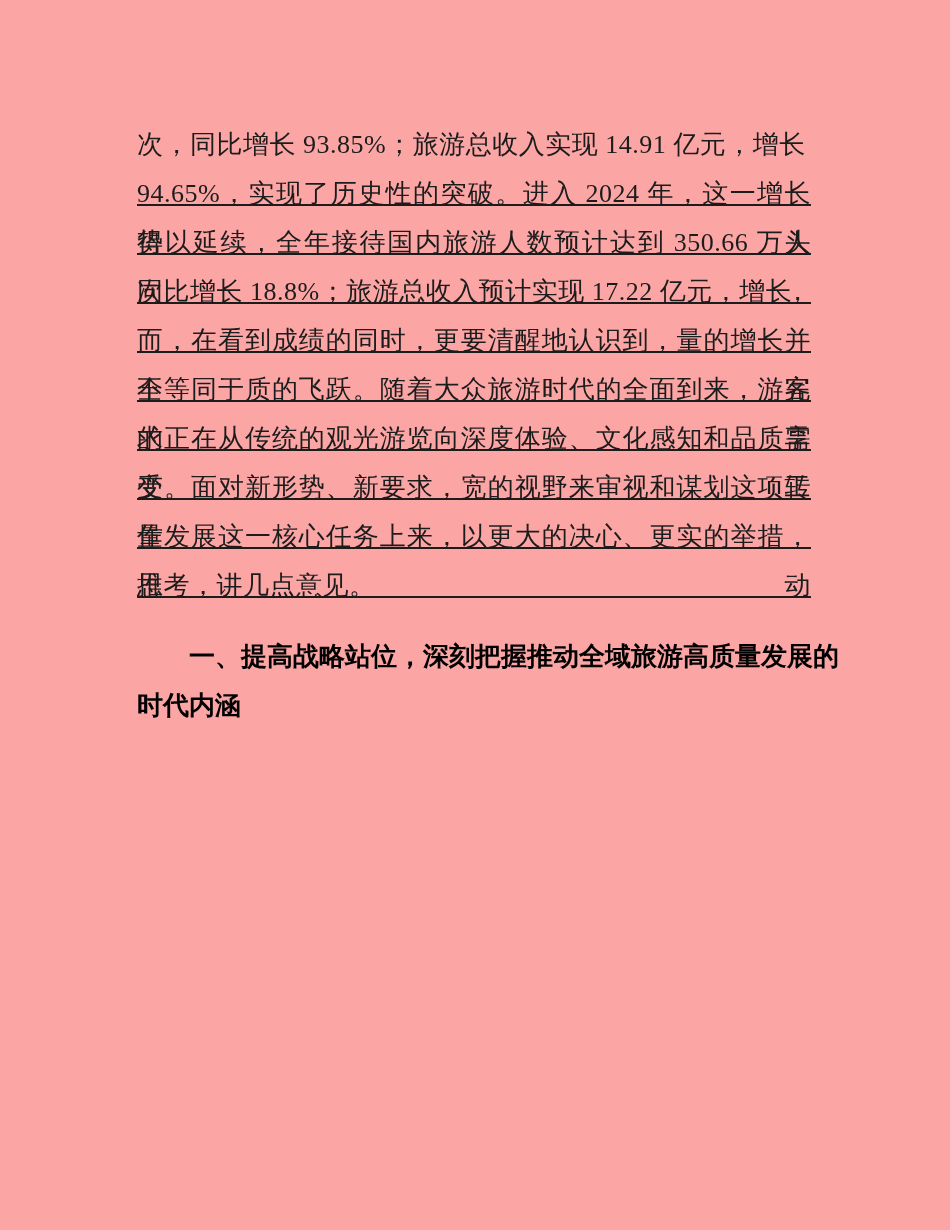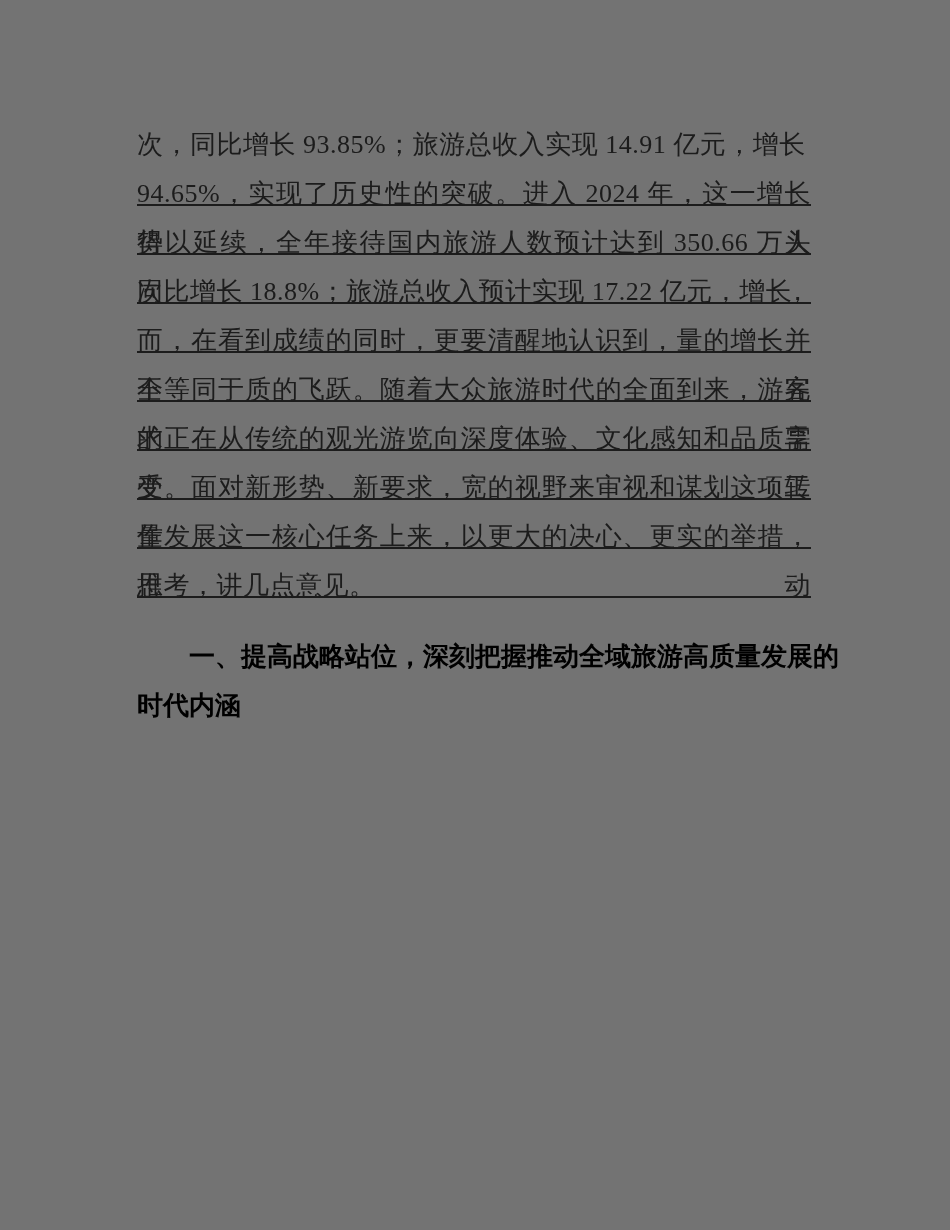"次，同比增长 93.85%；旅游总收入实现 14.91 亿元，增长" .page { background: #737373 -> #fca5a5 }
